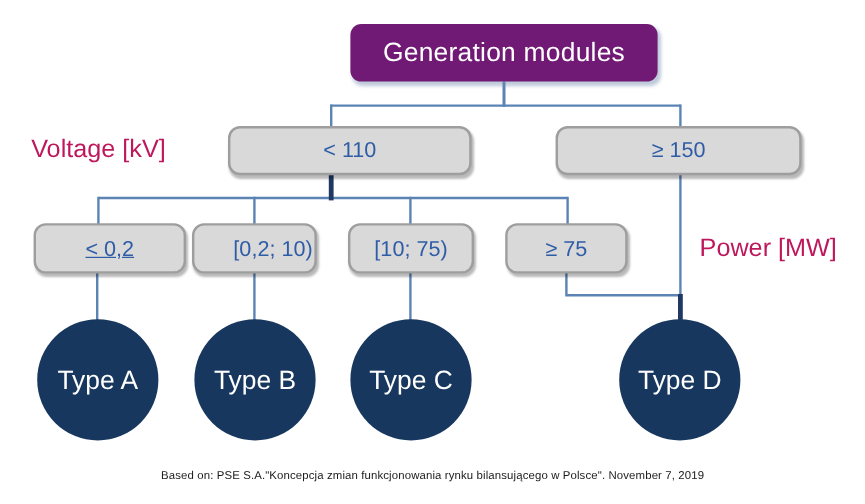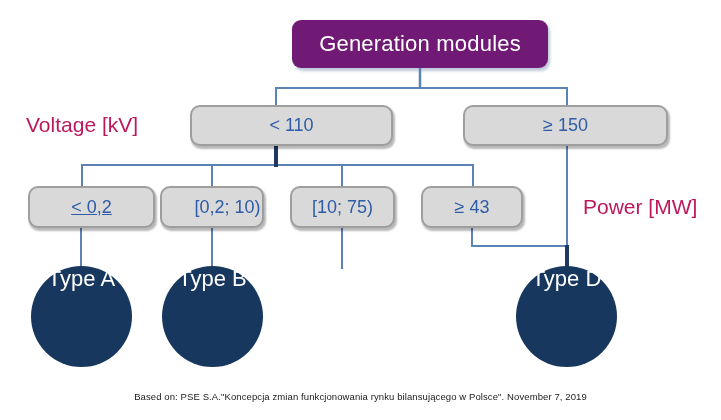"≥ 43" span { text: 43 -> 75 }
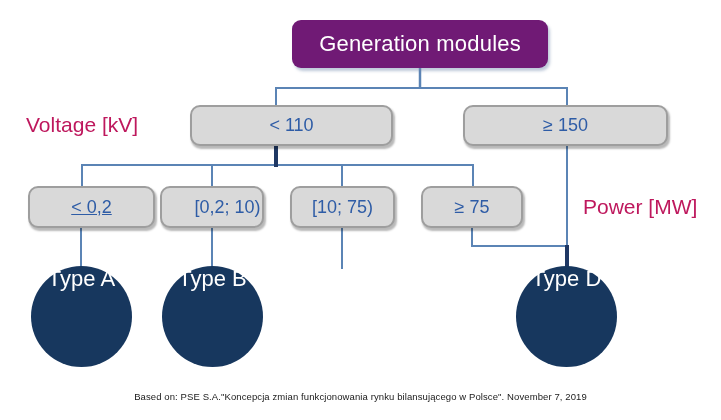"Type A" .circle { align-items: flex-start -> center }
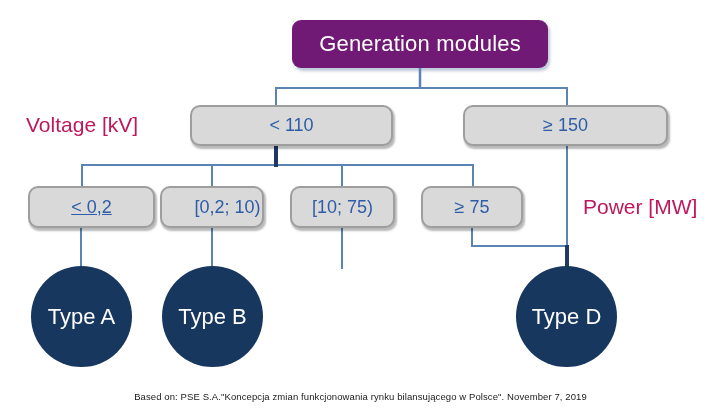"Type C" div.circle { html: none -> <div> <span>Type C</span> </div> }
